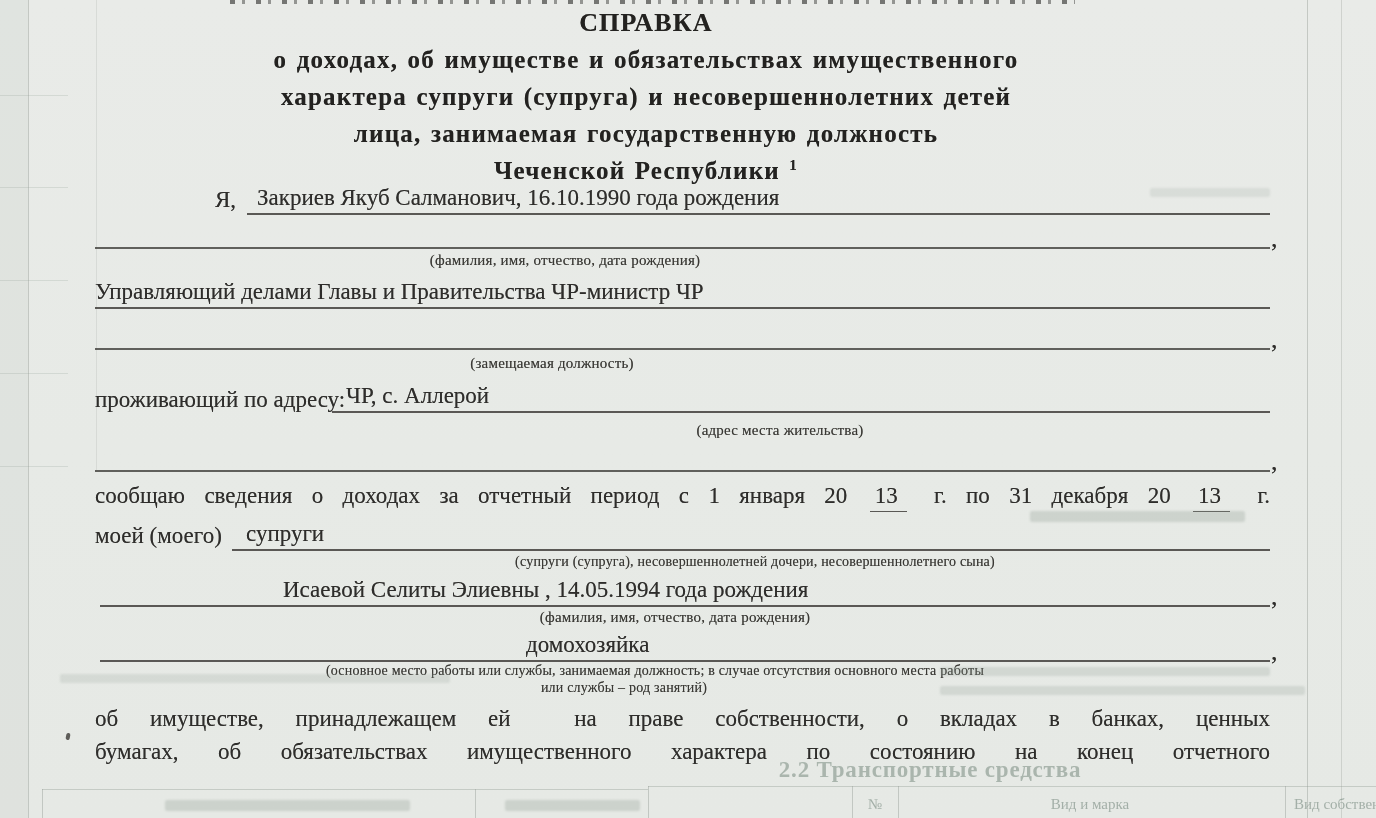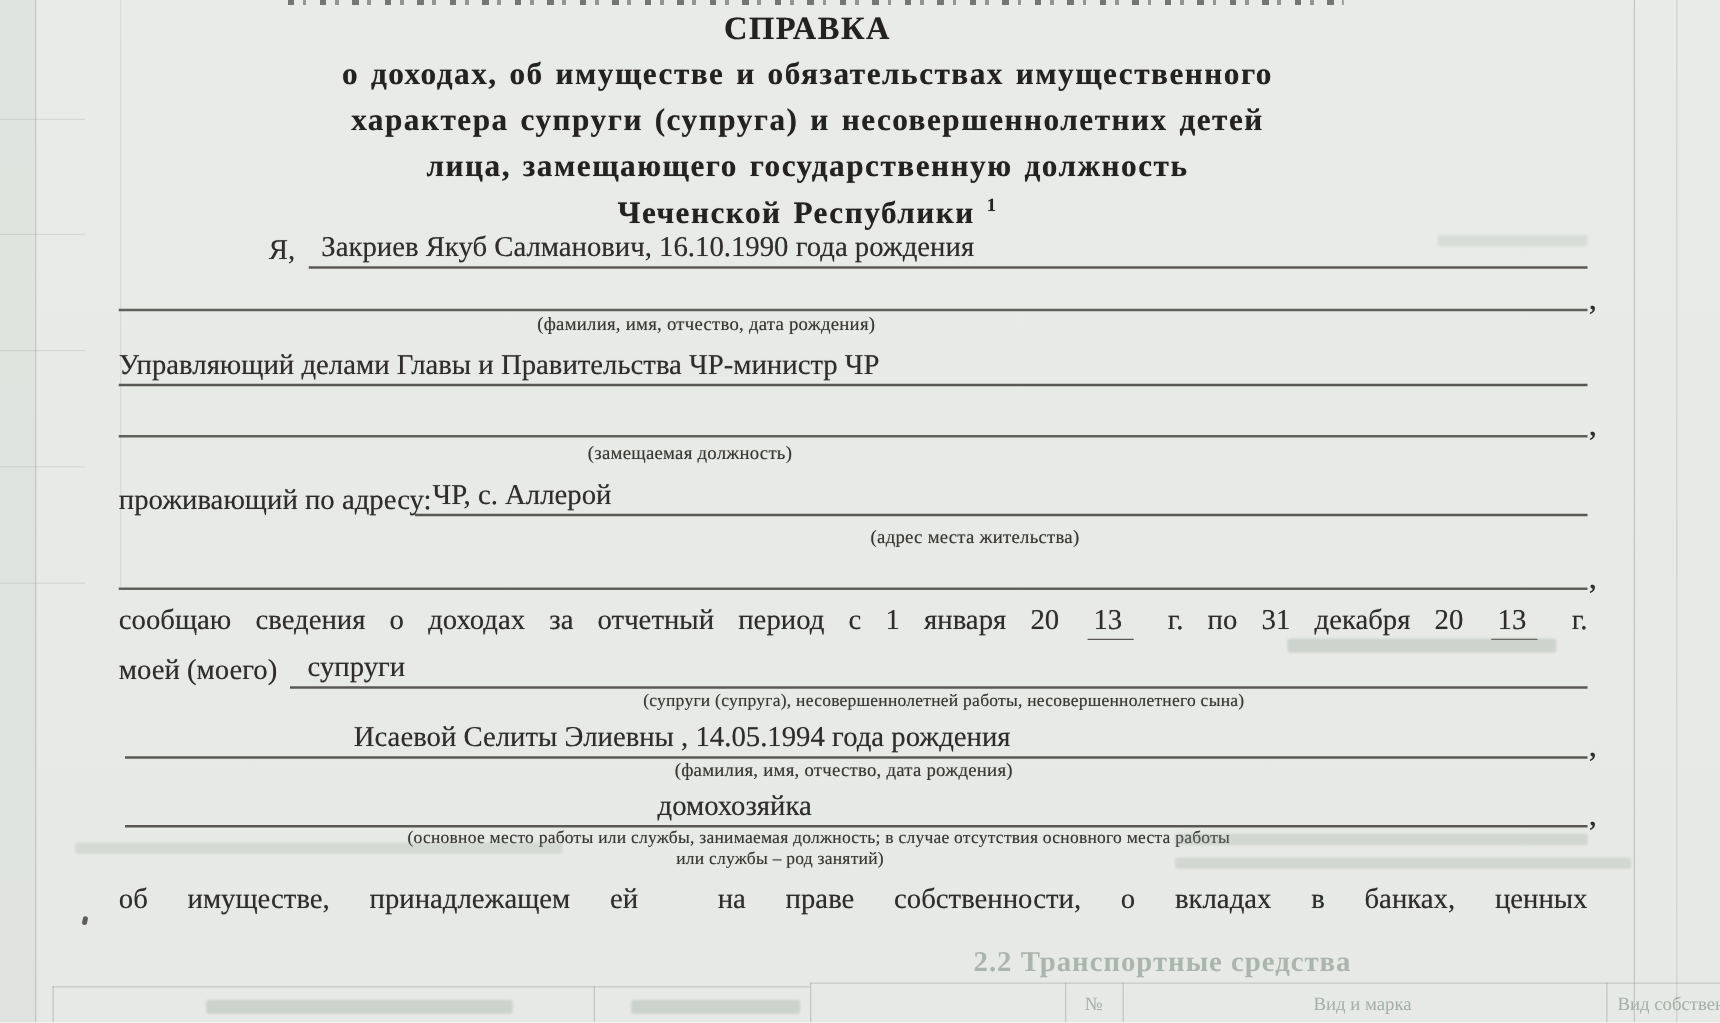"лица, замещающего государственную" div.abs { text: замещающего -> занимаемая }
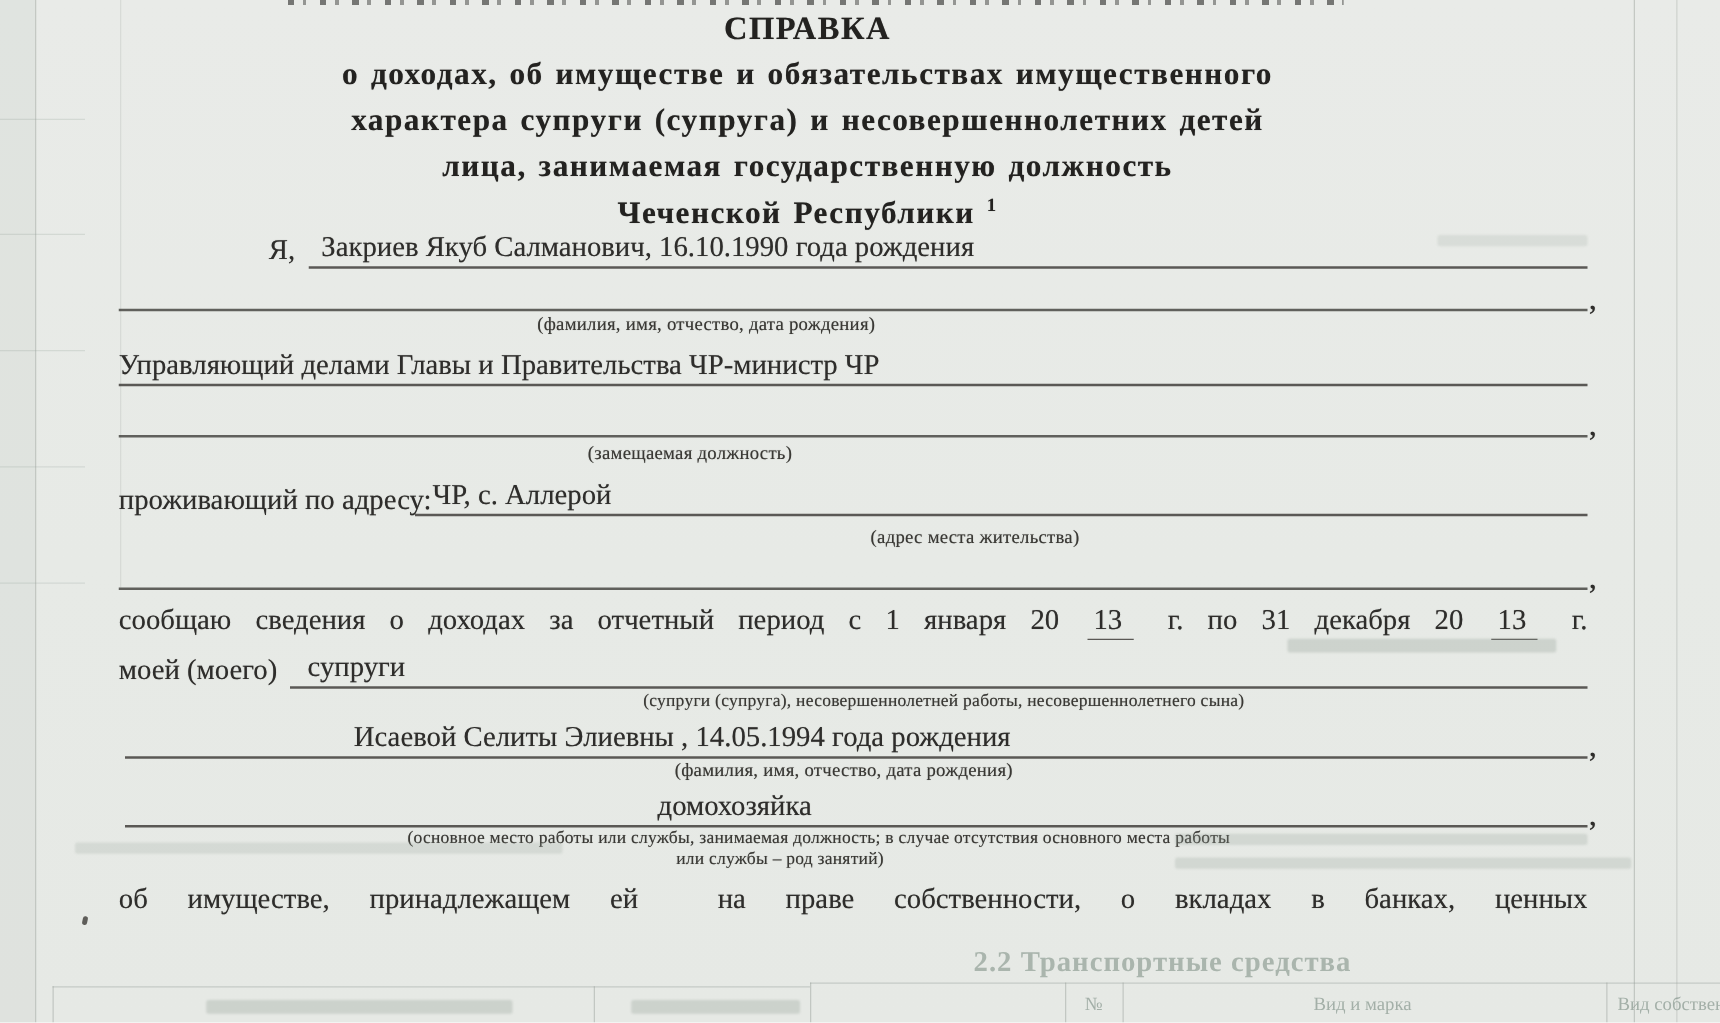"(супруги (супруга), несовершеннолетней" div.abs { text: работы -> дочери }
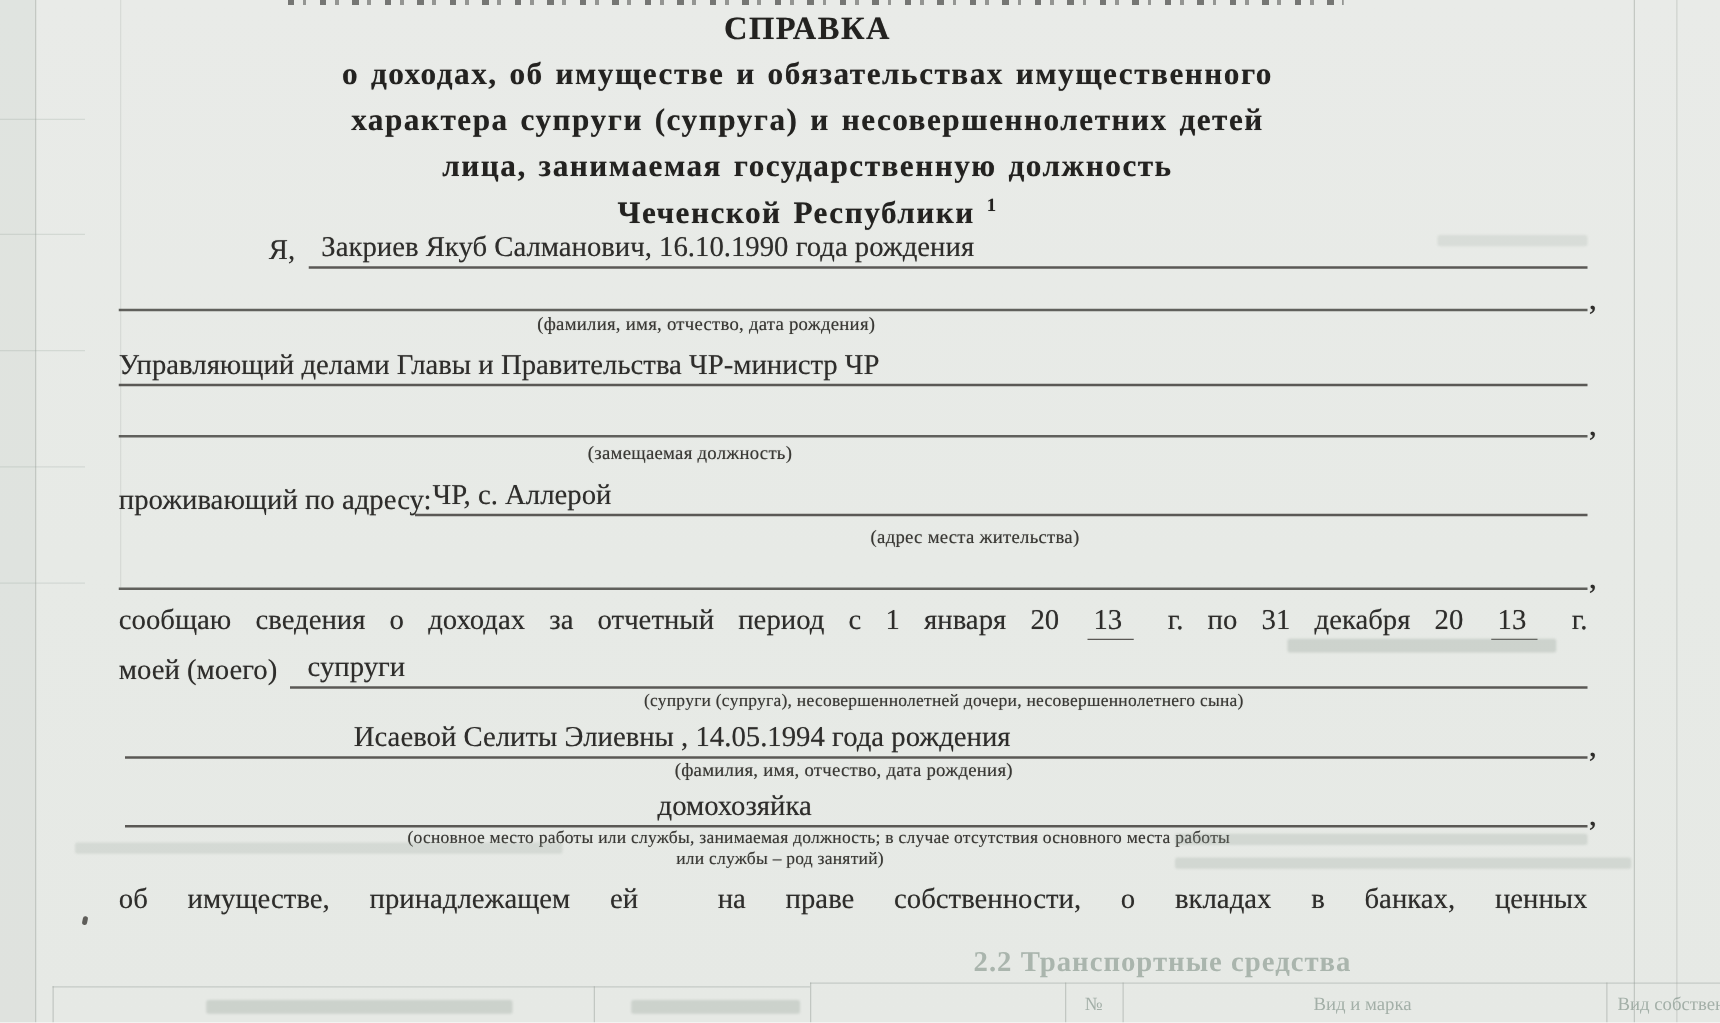"бумагах, об обязательствах" div.para-line { html: none -> <div>бумагах, об обязательствах имущественного характера по состоянию на конец отчетного</div> }
